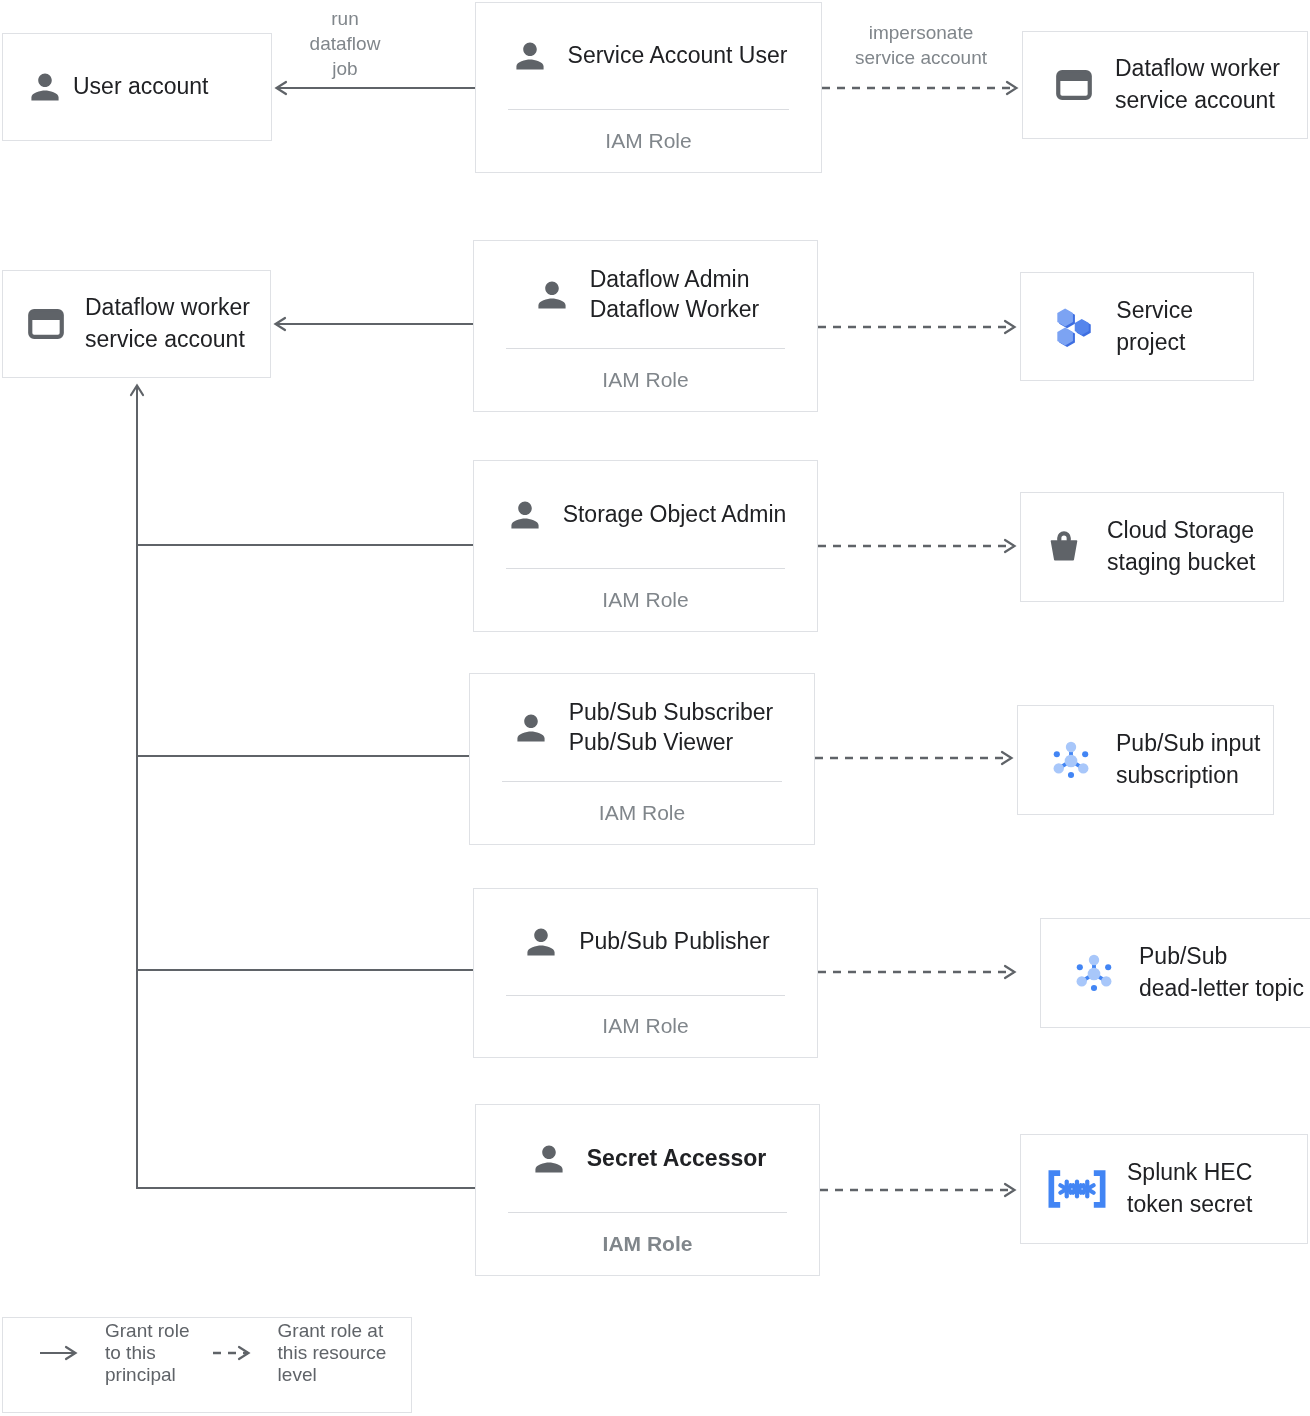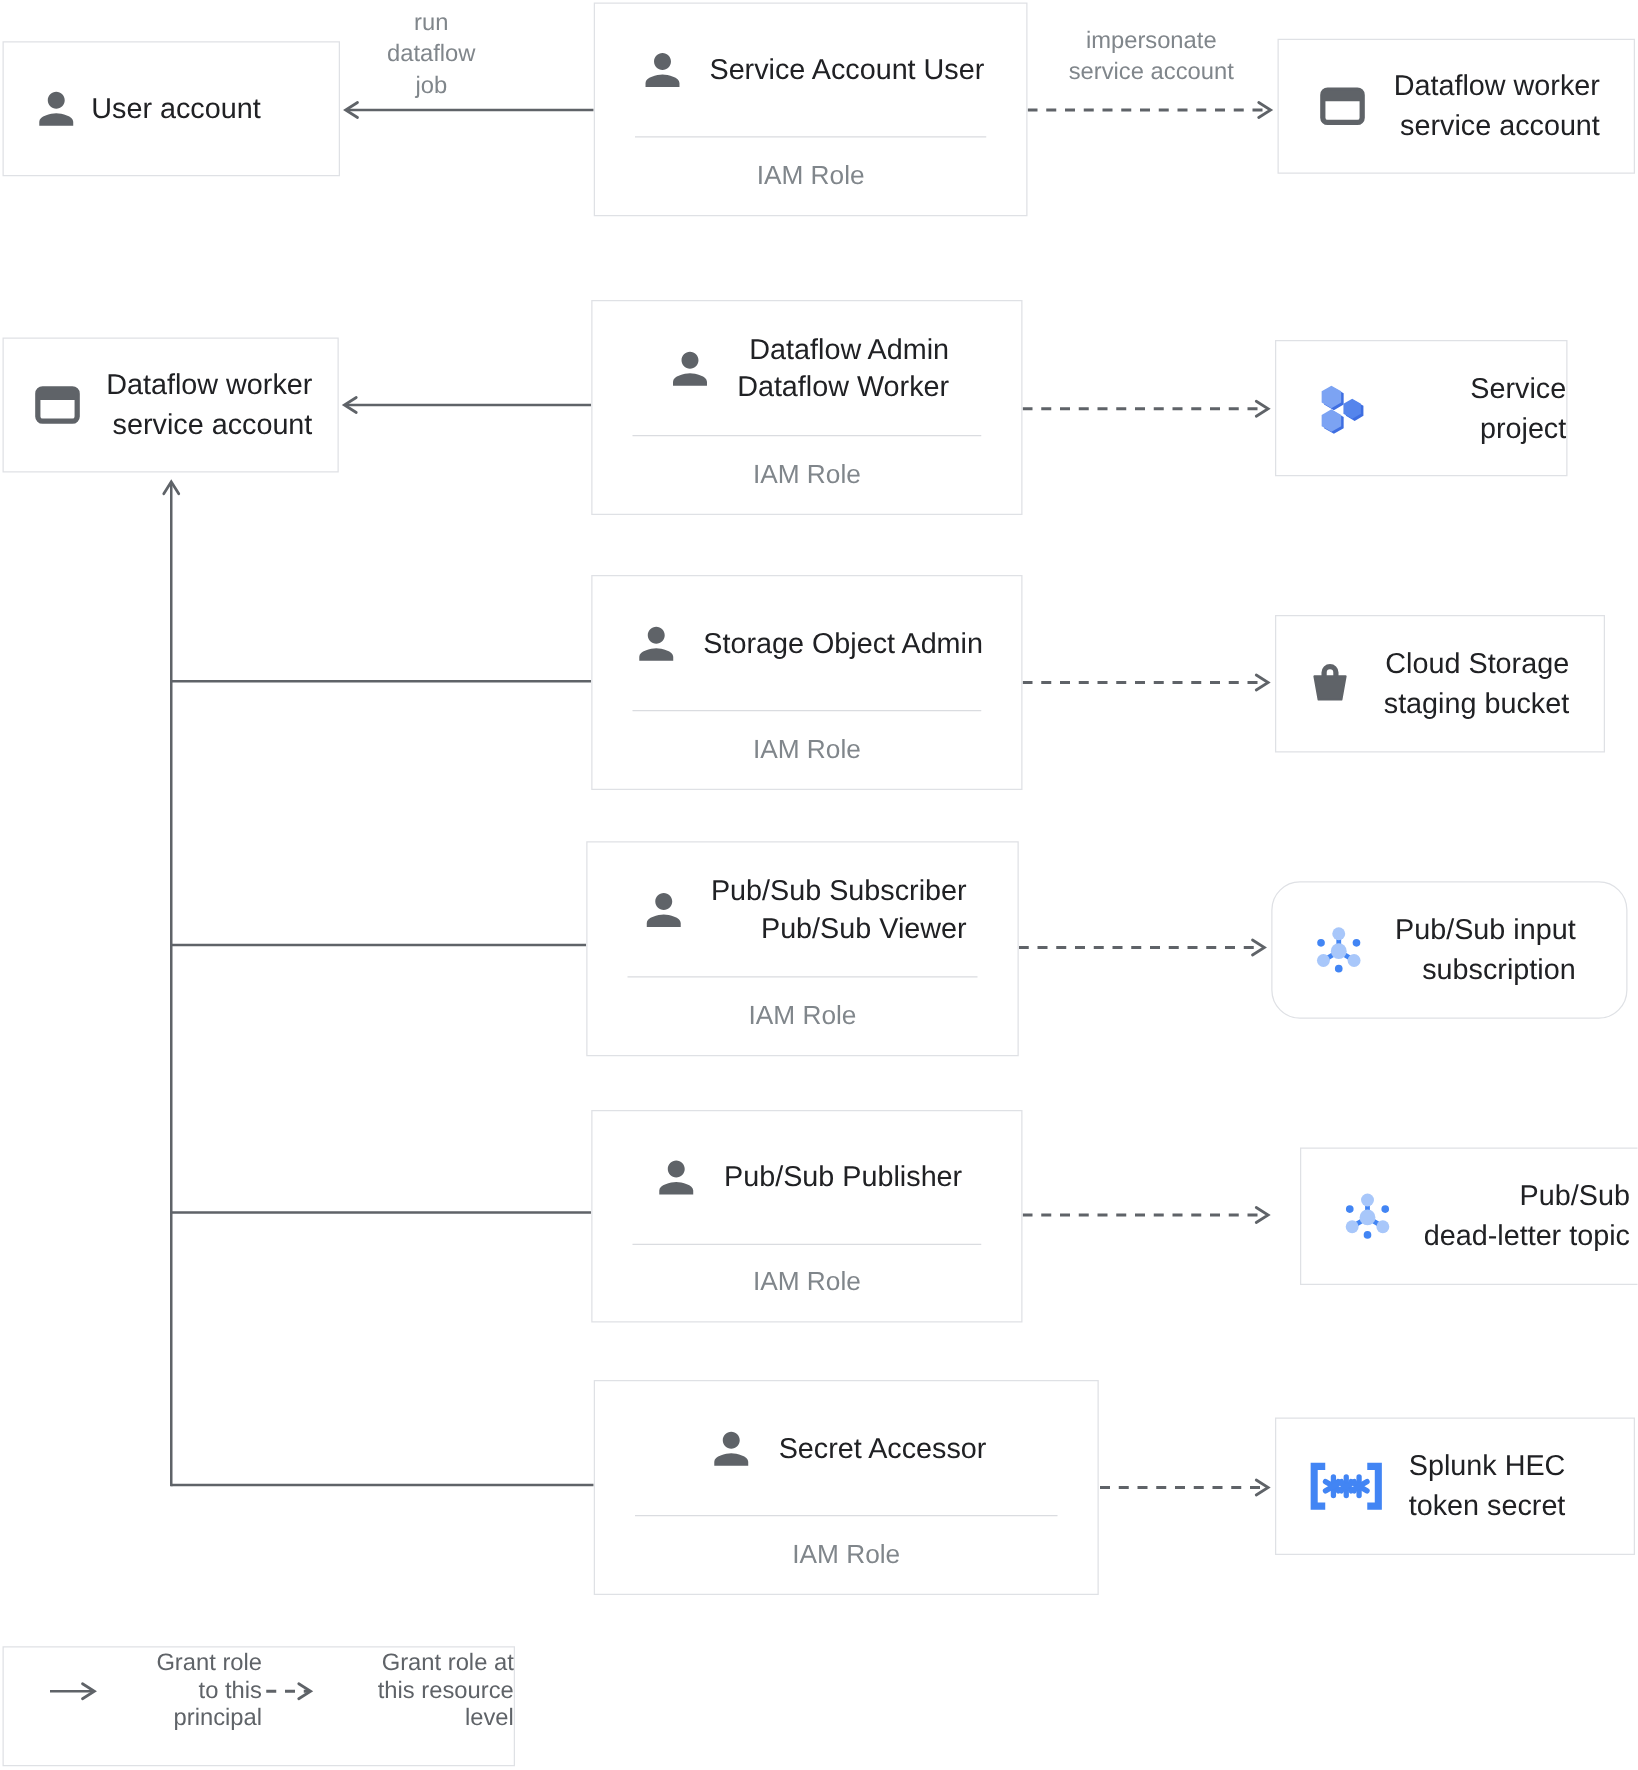"Service Account User" .box { text-align: right -> none }
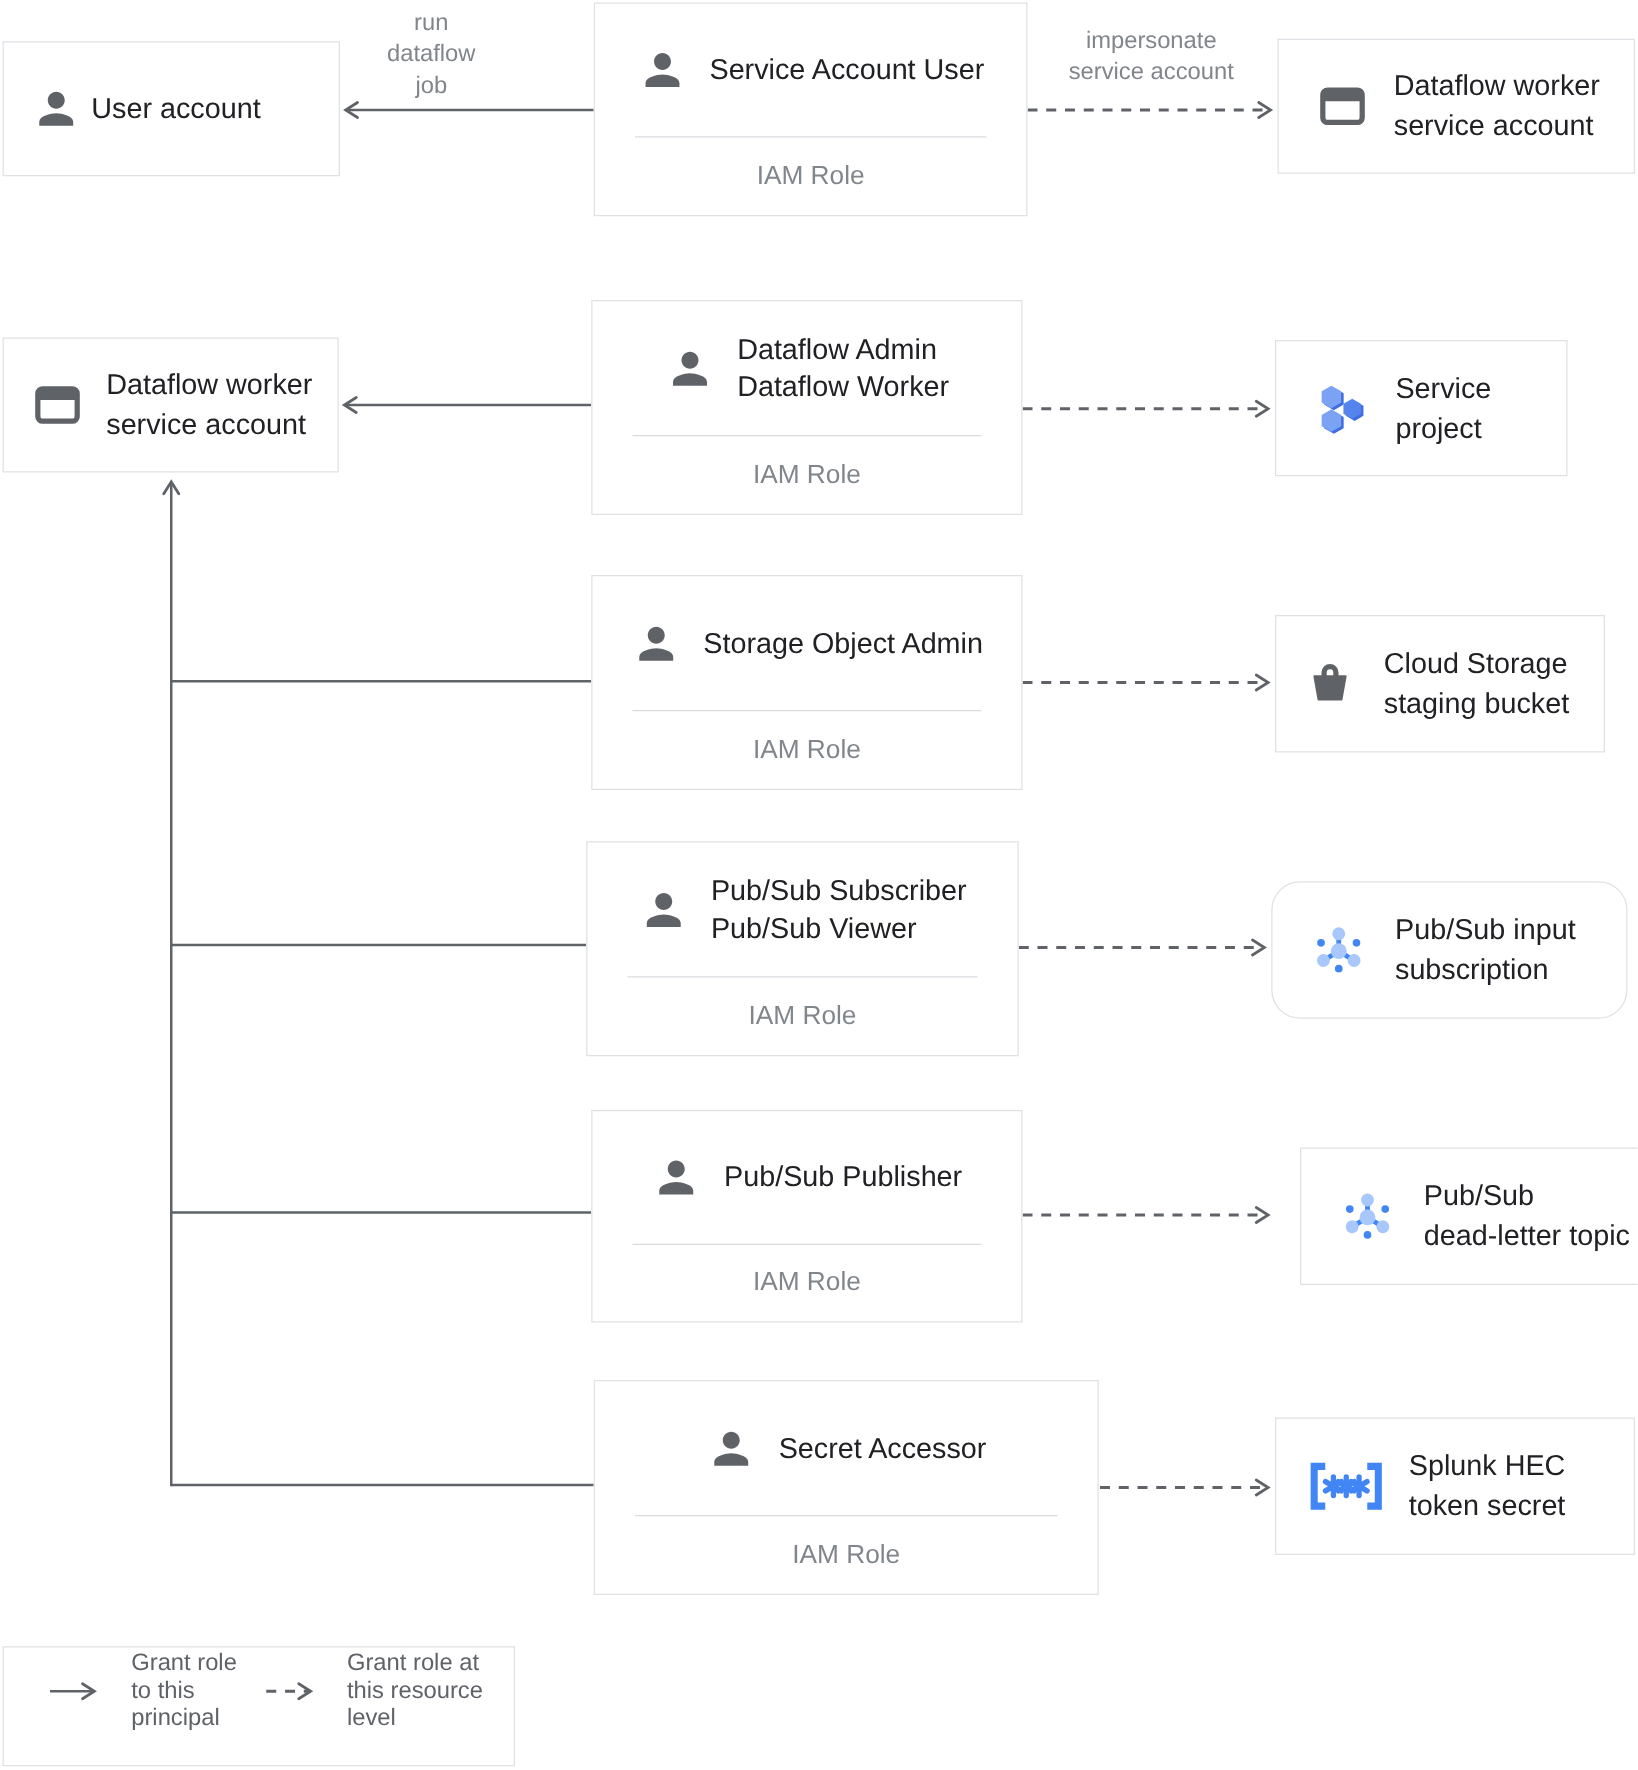"Pub/Sub input" div.box { border-radius: 23px -> none; width: 285px -> 257px }
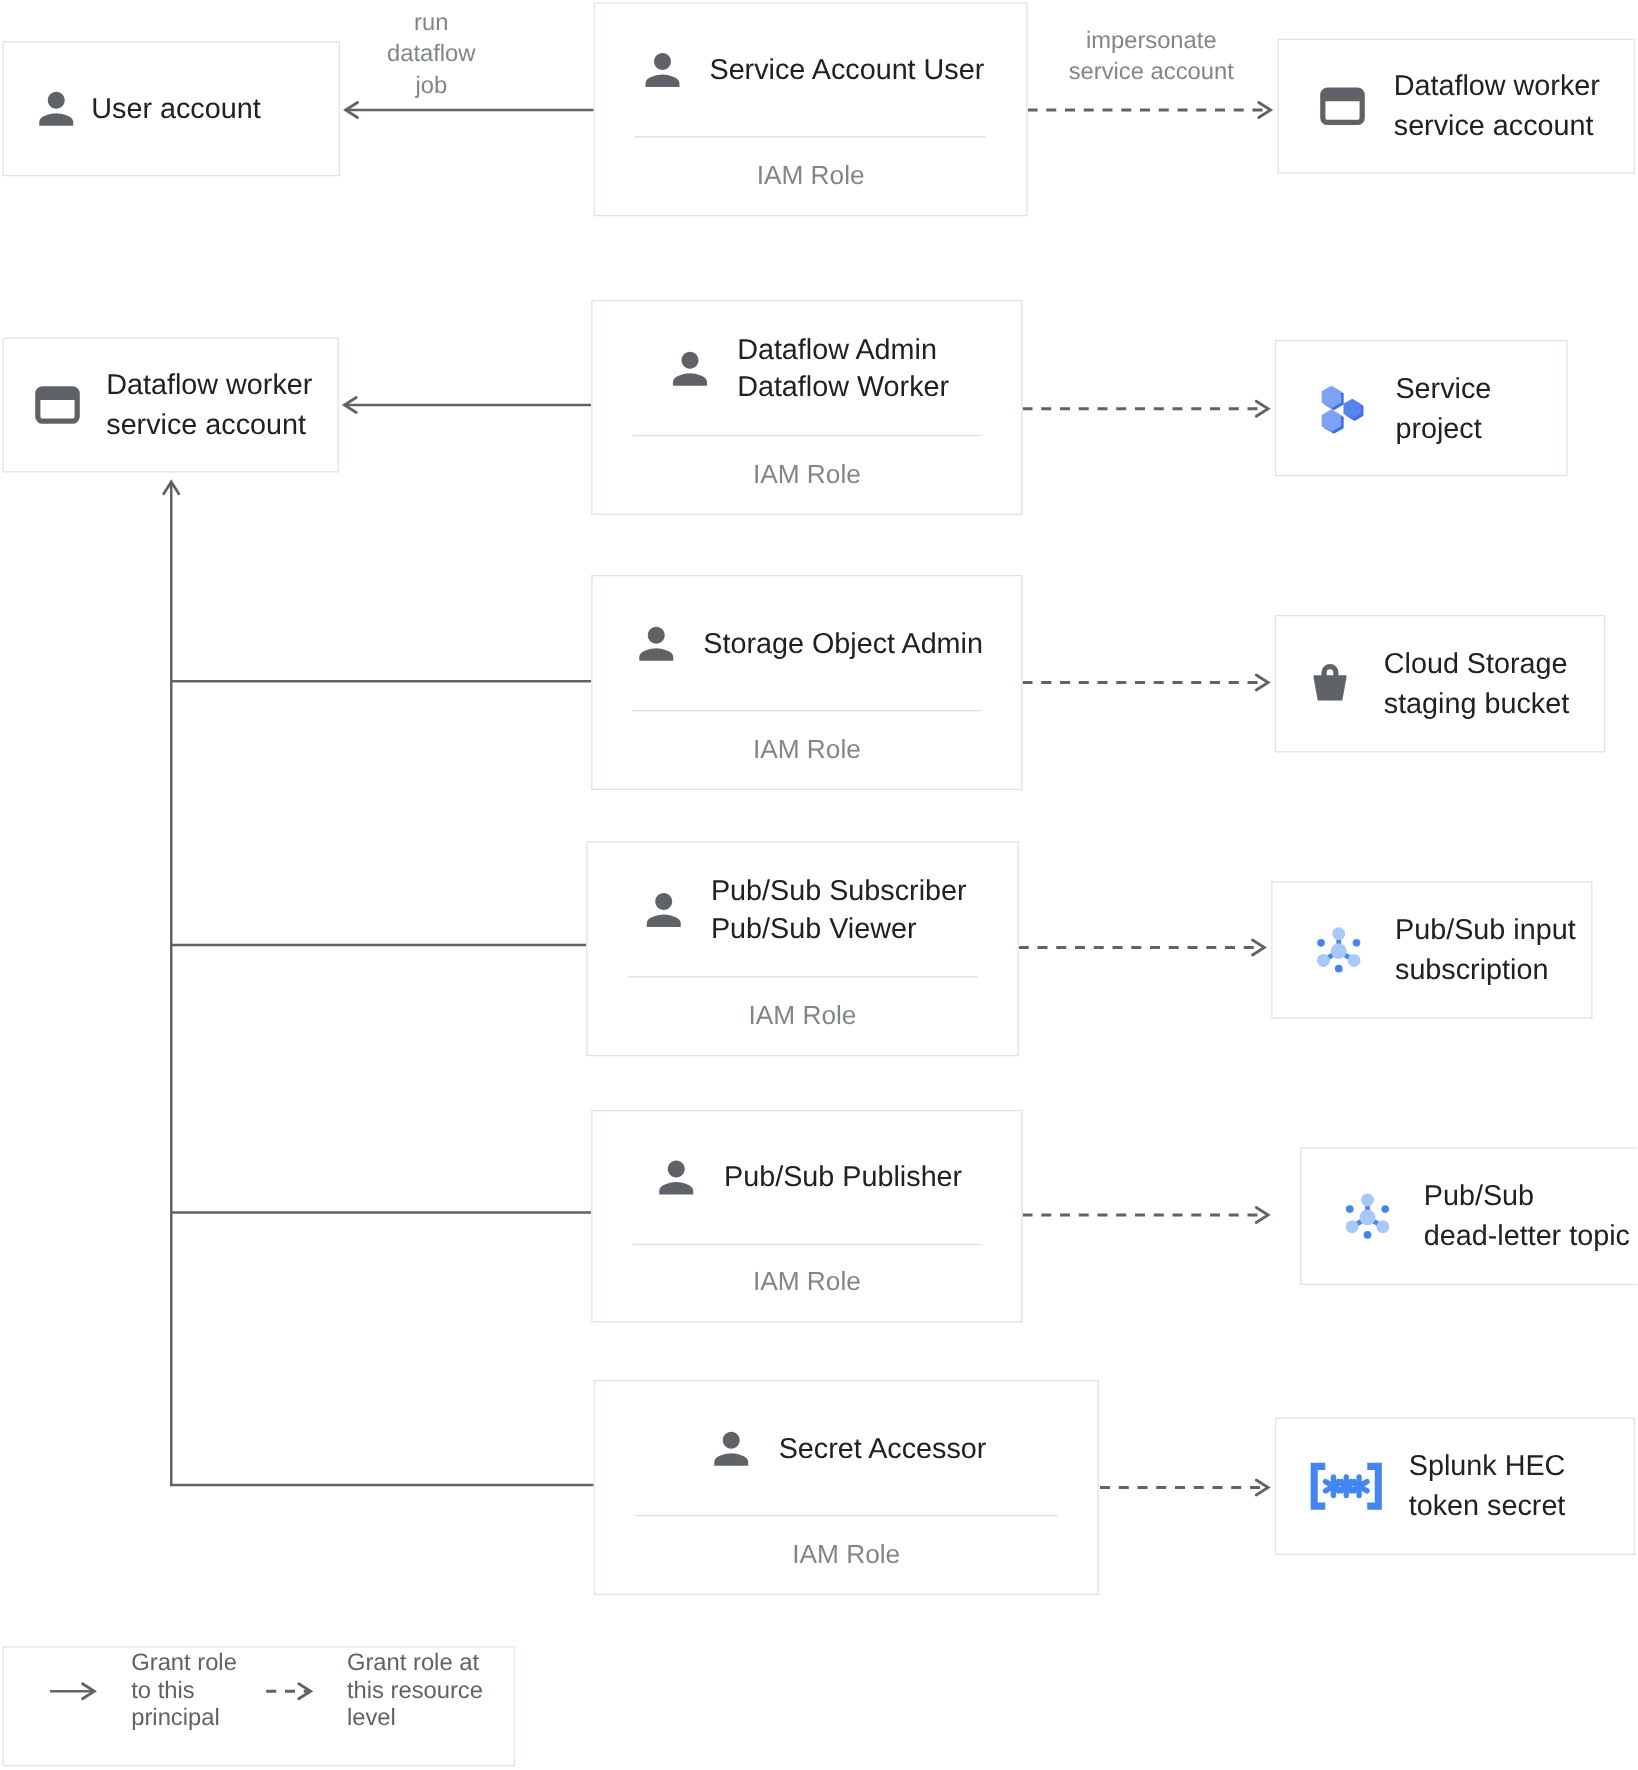"Secret Accessor" div.box { font-weight: none -> bold; width: 404px -> 345px }
